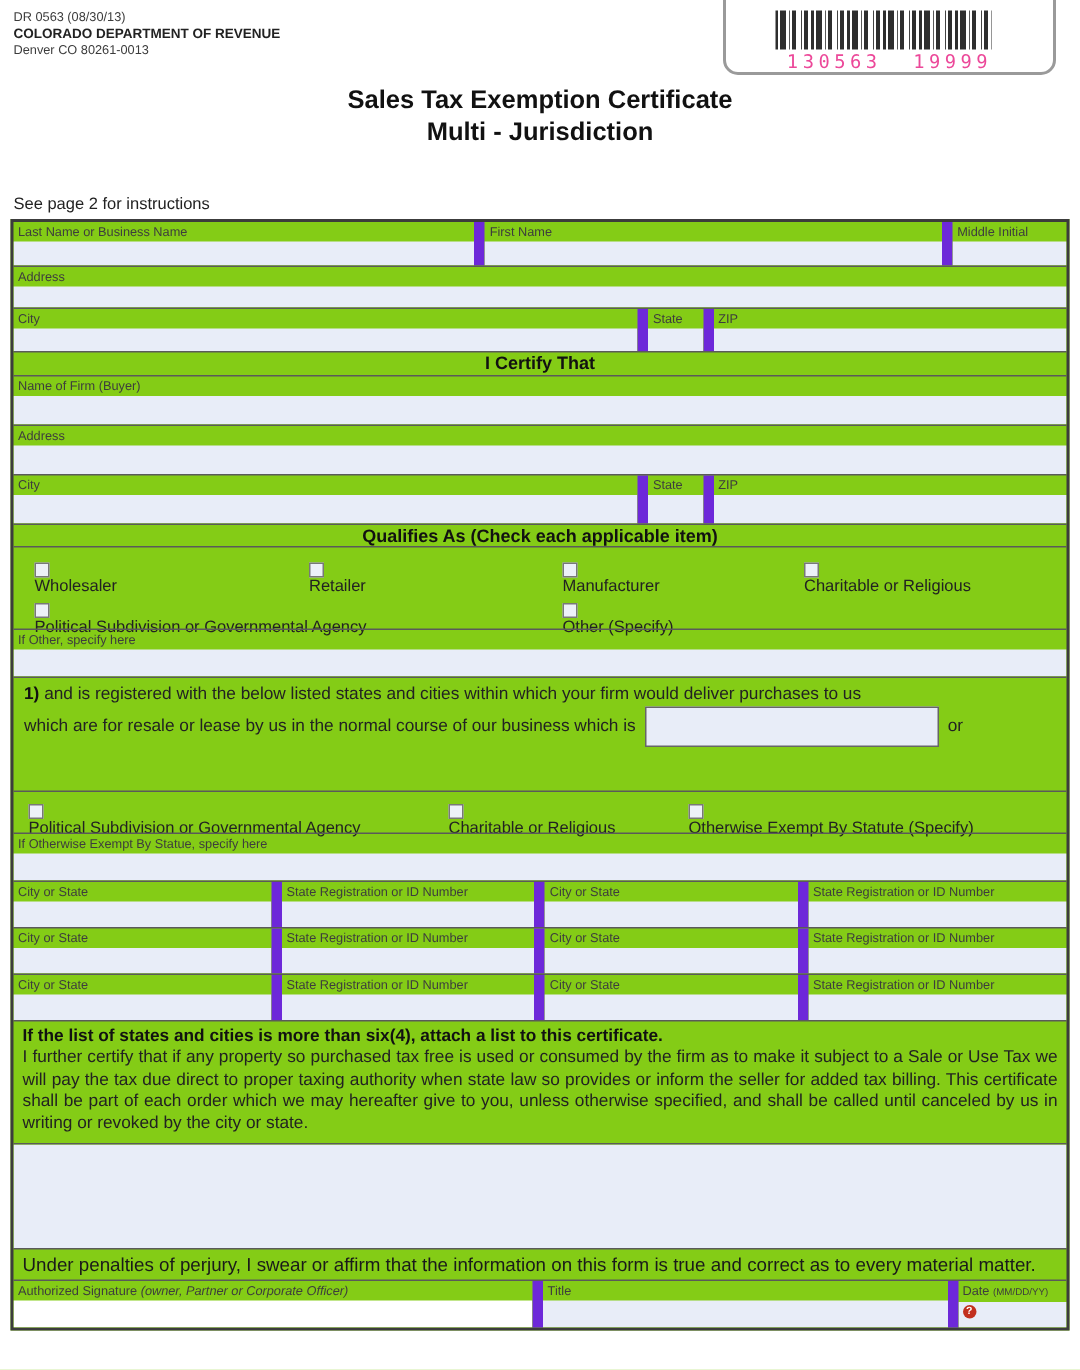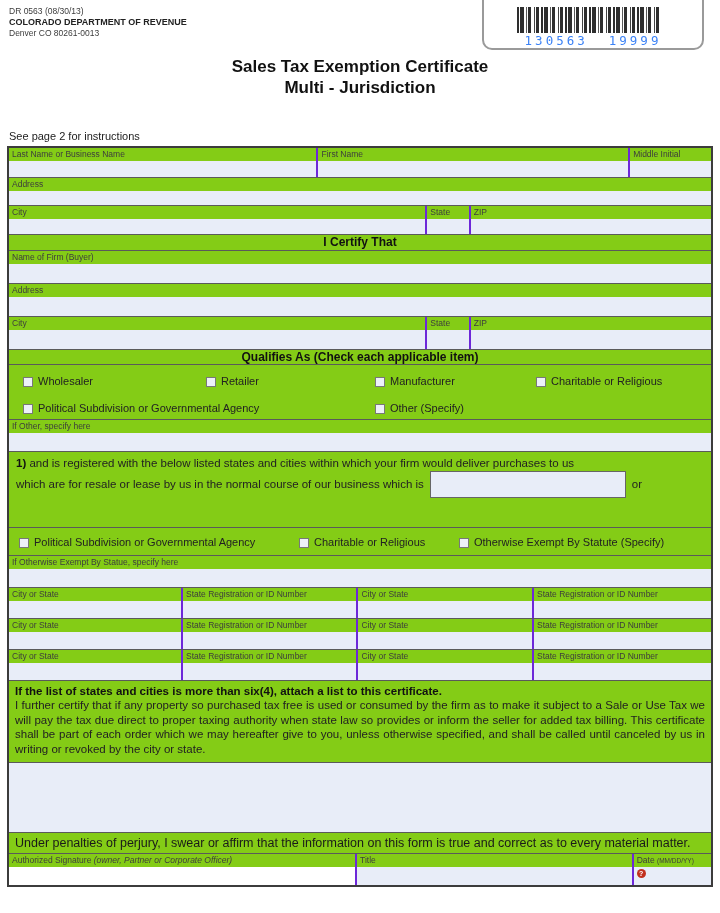"130563 19999" .barcode-digits { color: #3b82f6 -> #ec4899 }
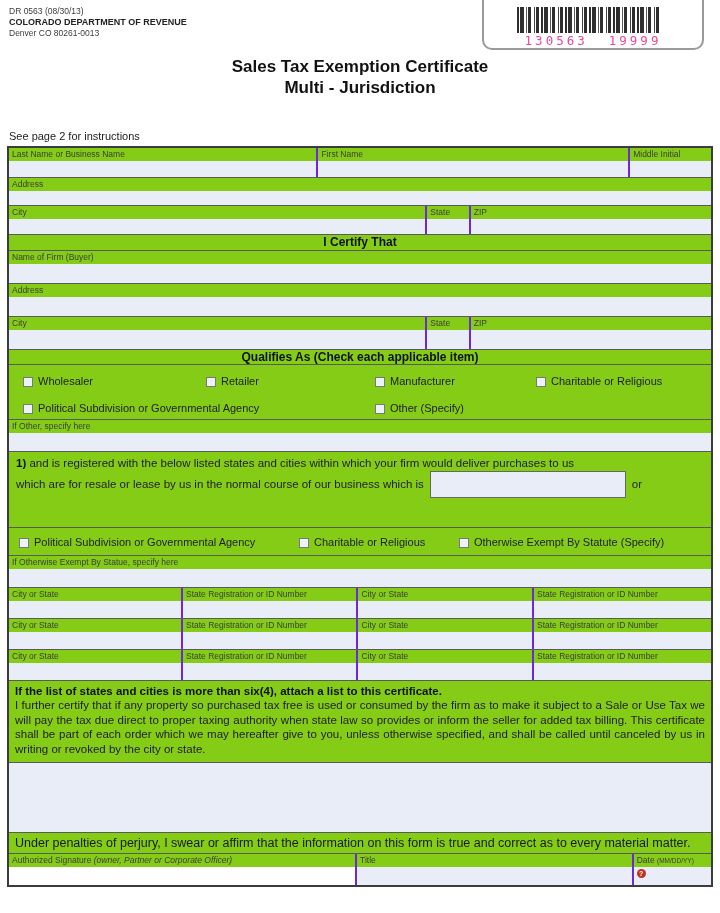"First Name" .cell + .cell { border-left: 2px solid #6d28d9 -> 7px solid #6d28d9 }
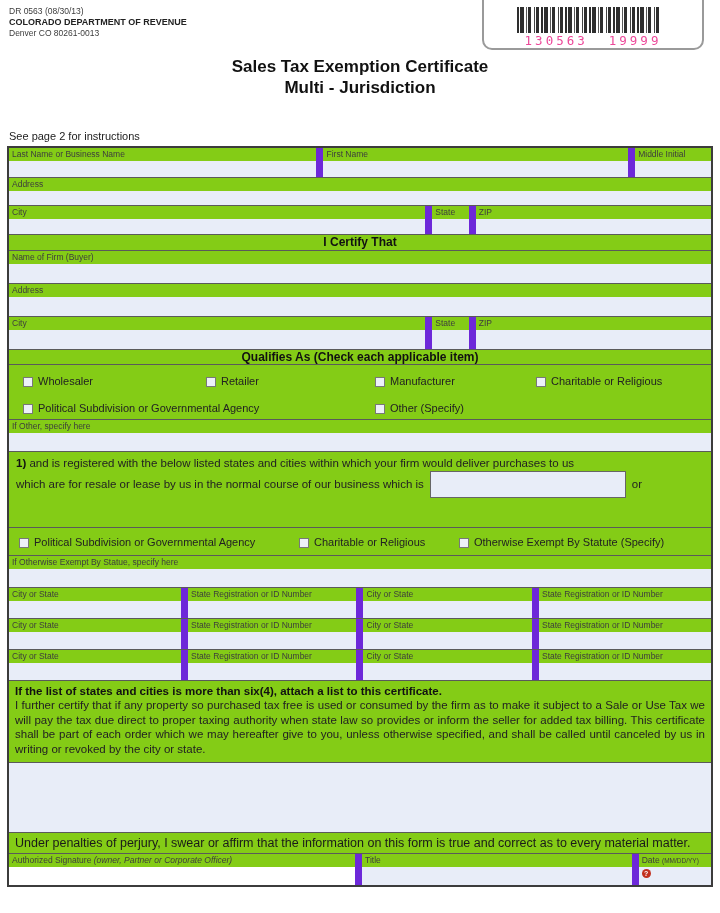"Wholesaler" .cbitem { align-items: flex-end -> flex-start; flex-direction: none -> column }
